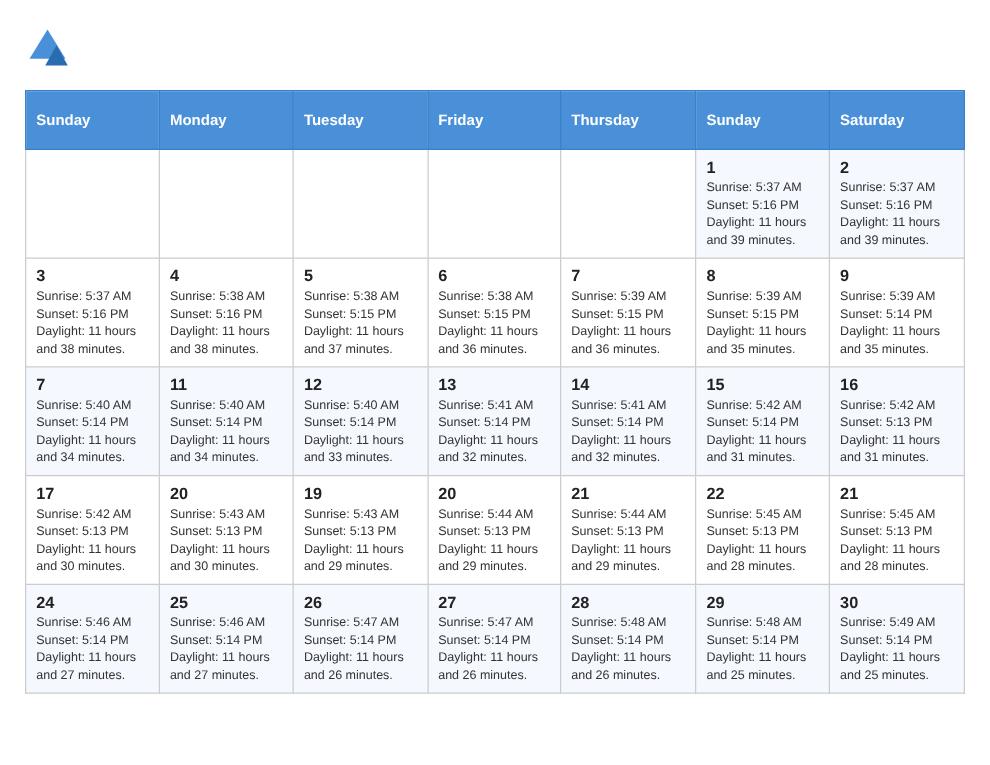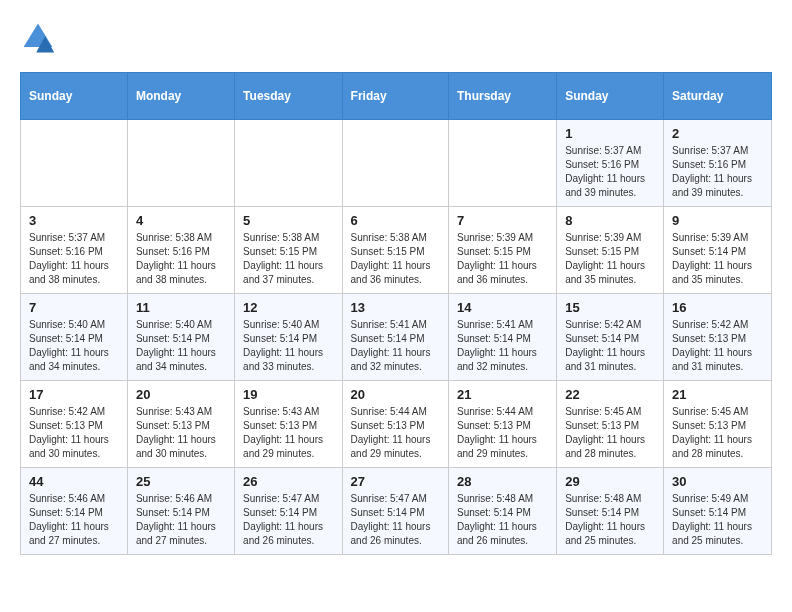"44" div.day-num { text: 44 -> 24 }
